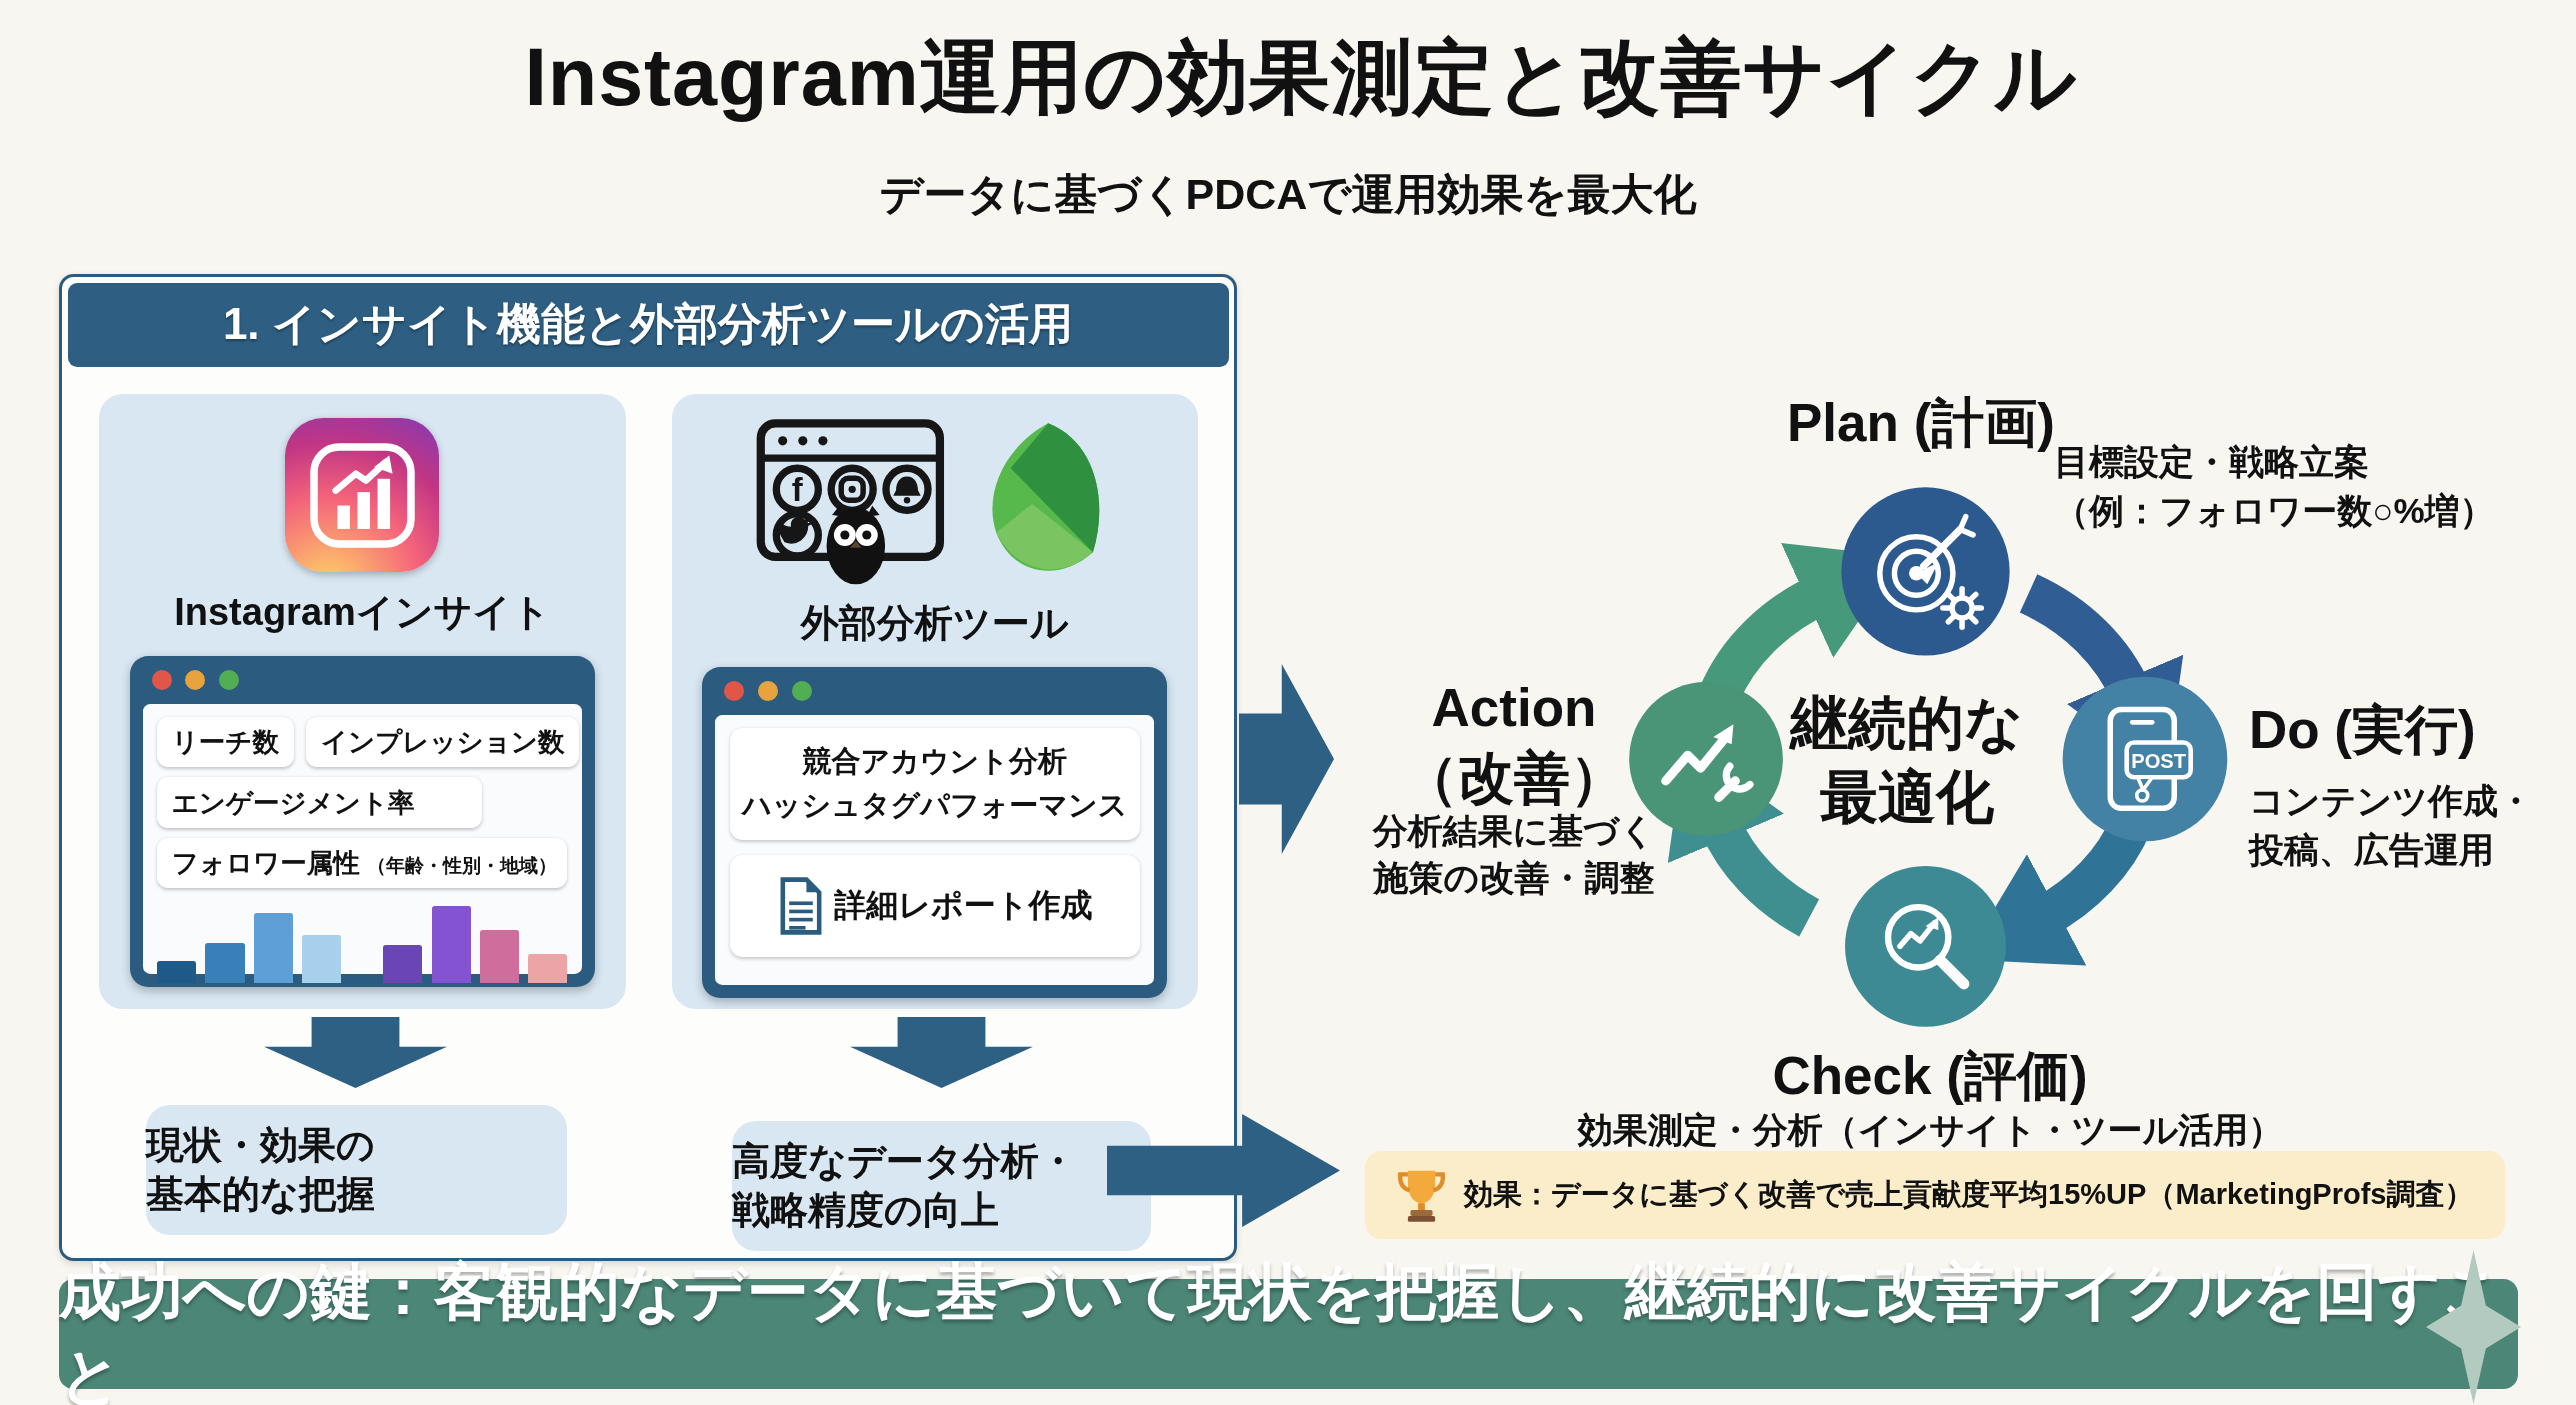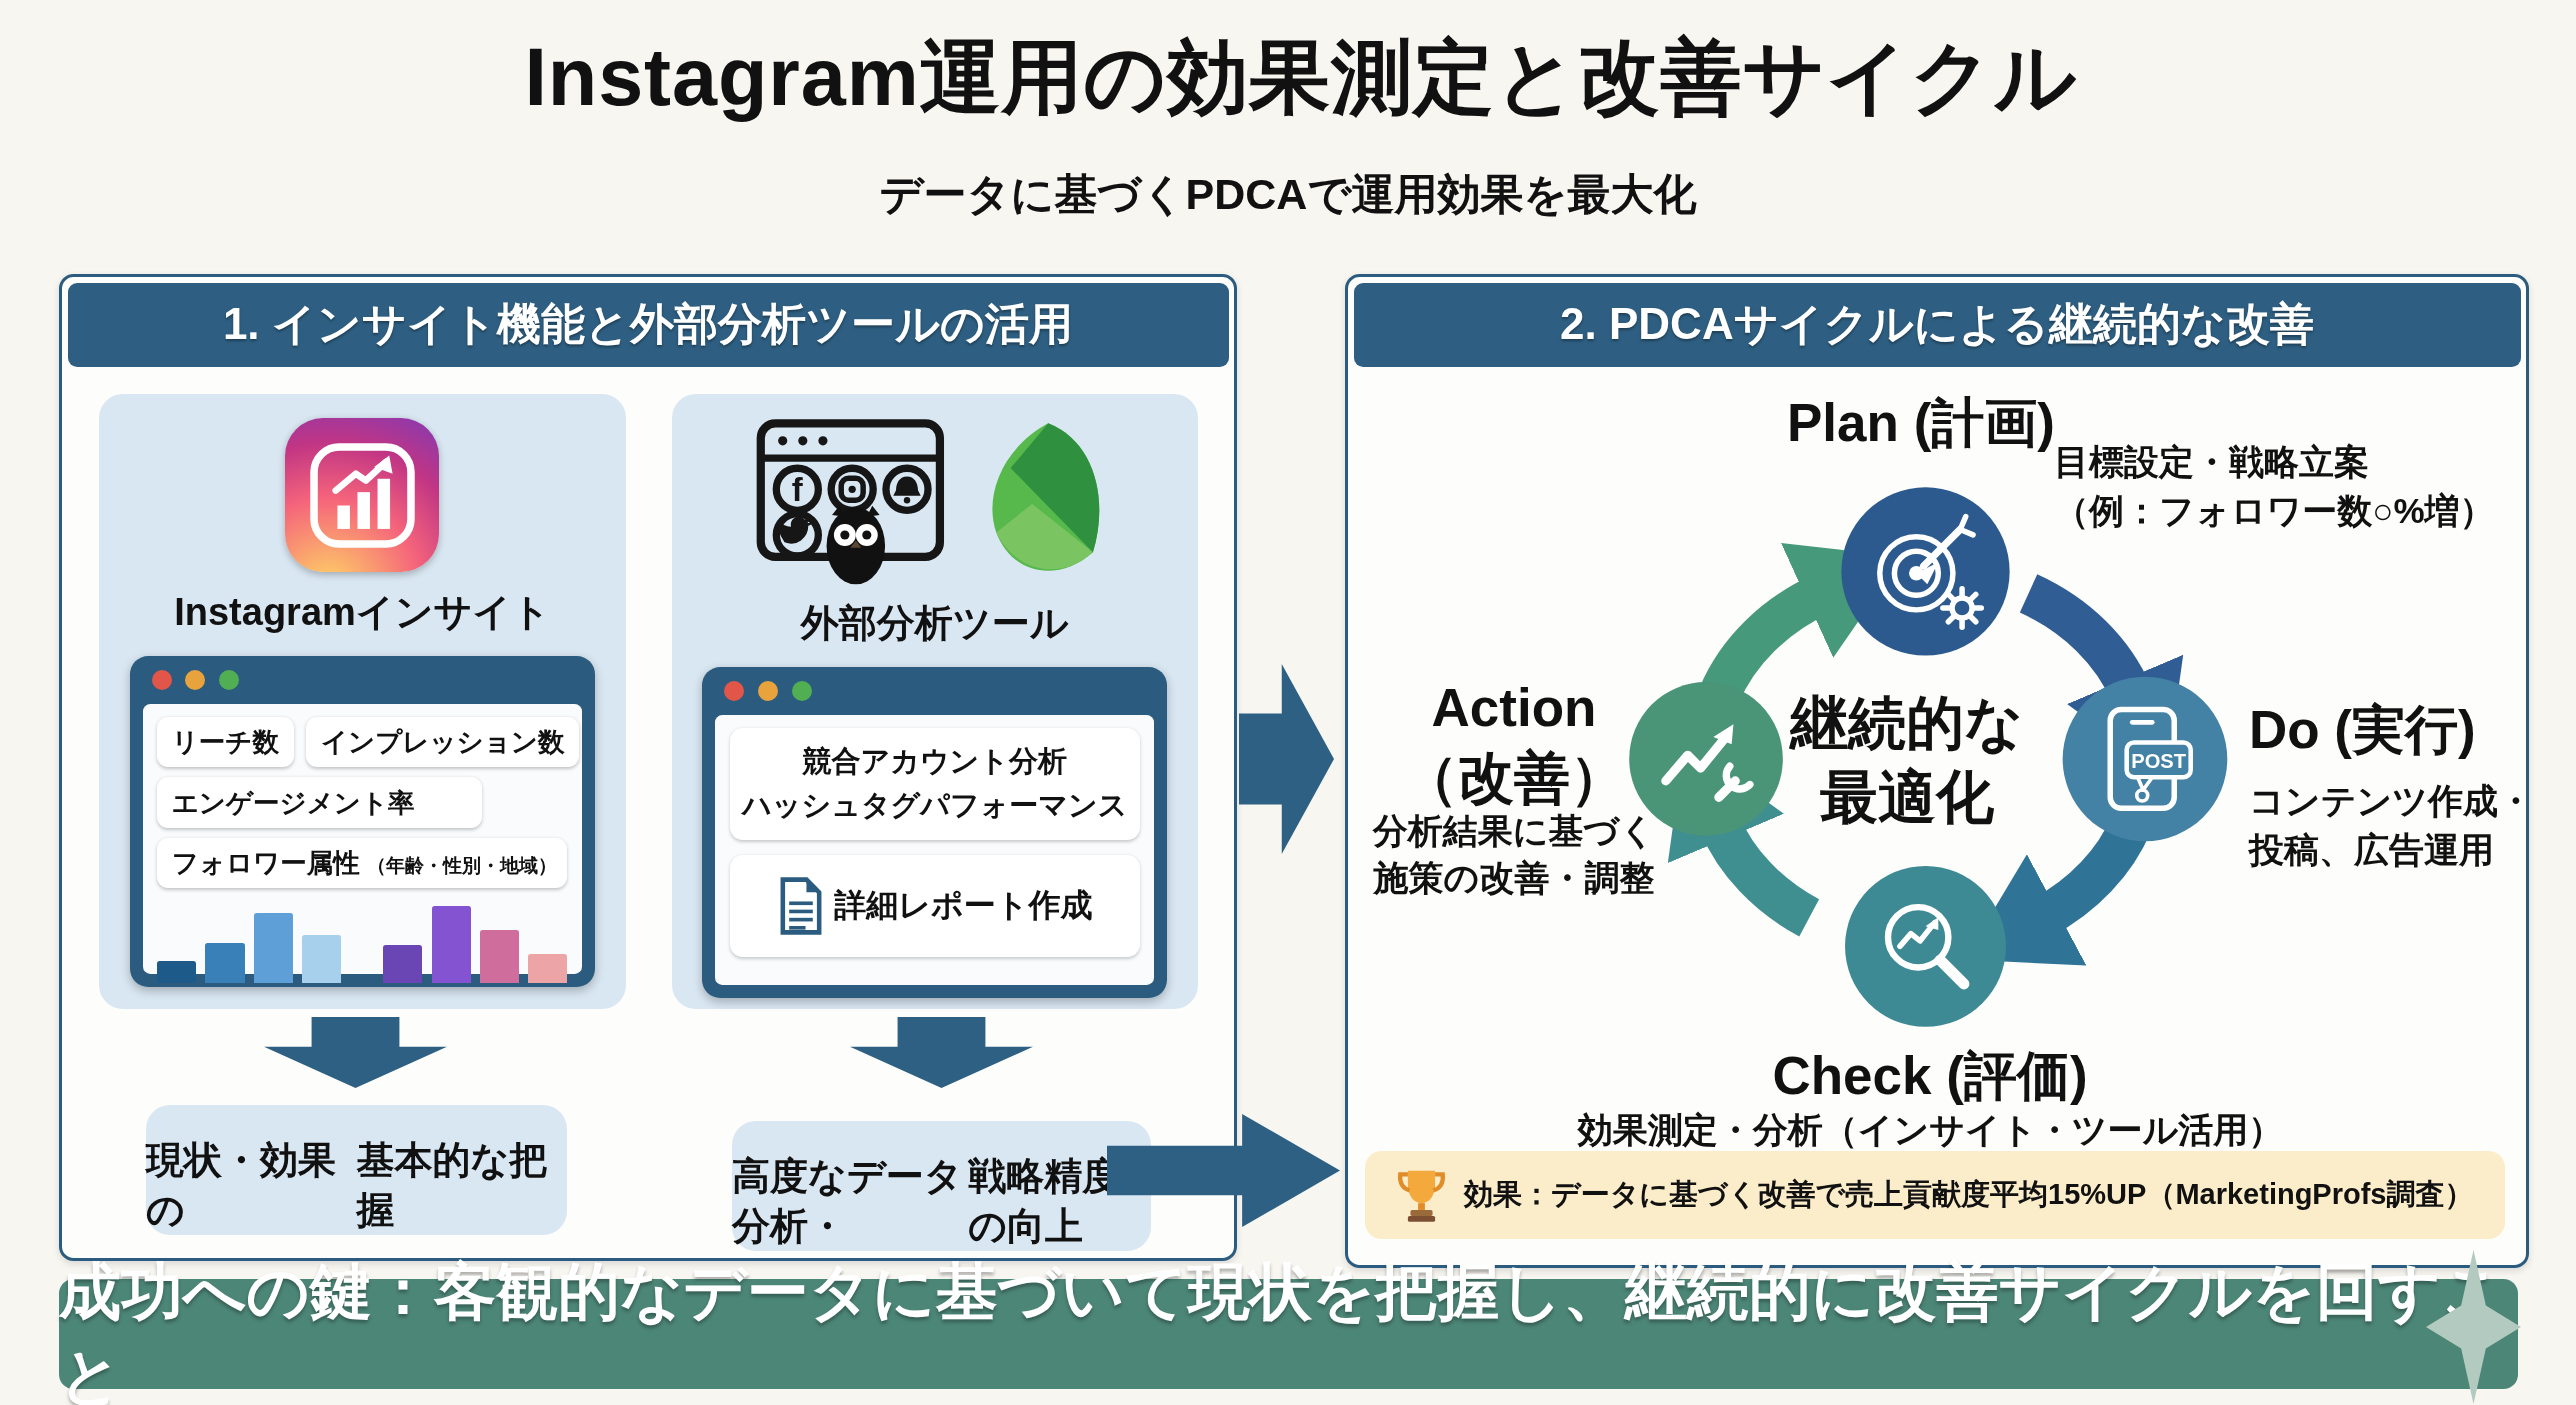"2. PDCAサイクルによる継続的な改善" div.panel { html: <div> <div>2. PDCAサイクルによる継続的な改善</div> </div> -> none }
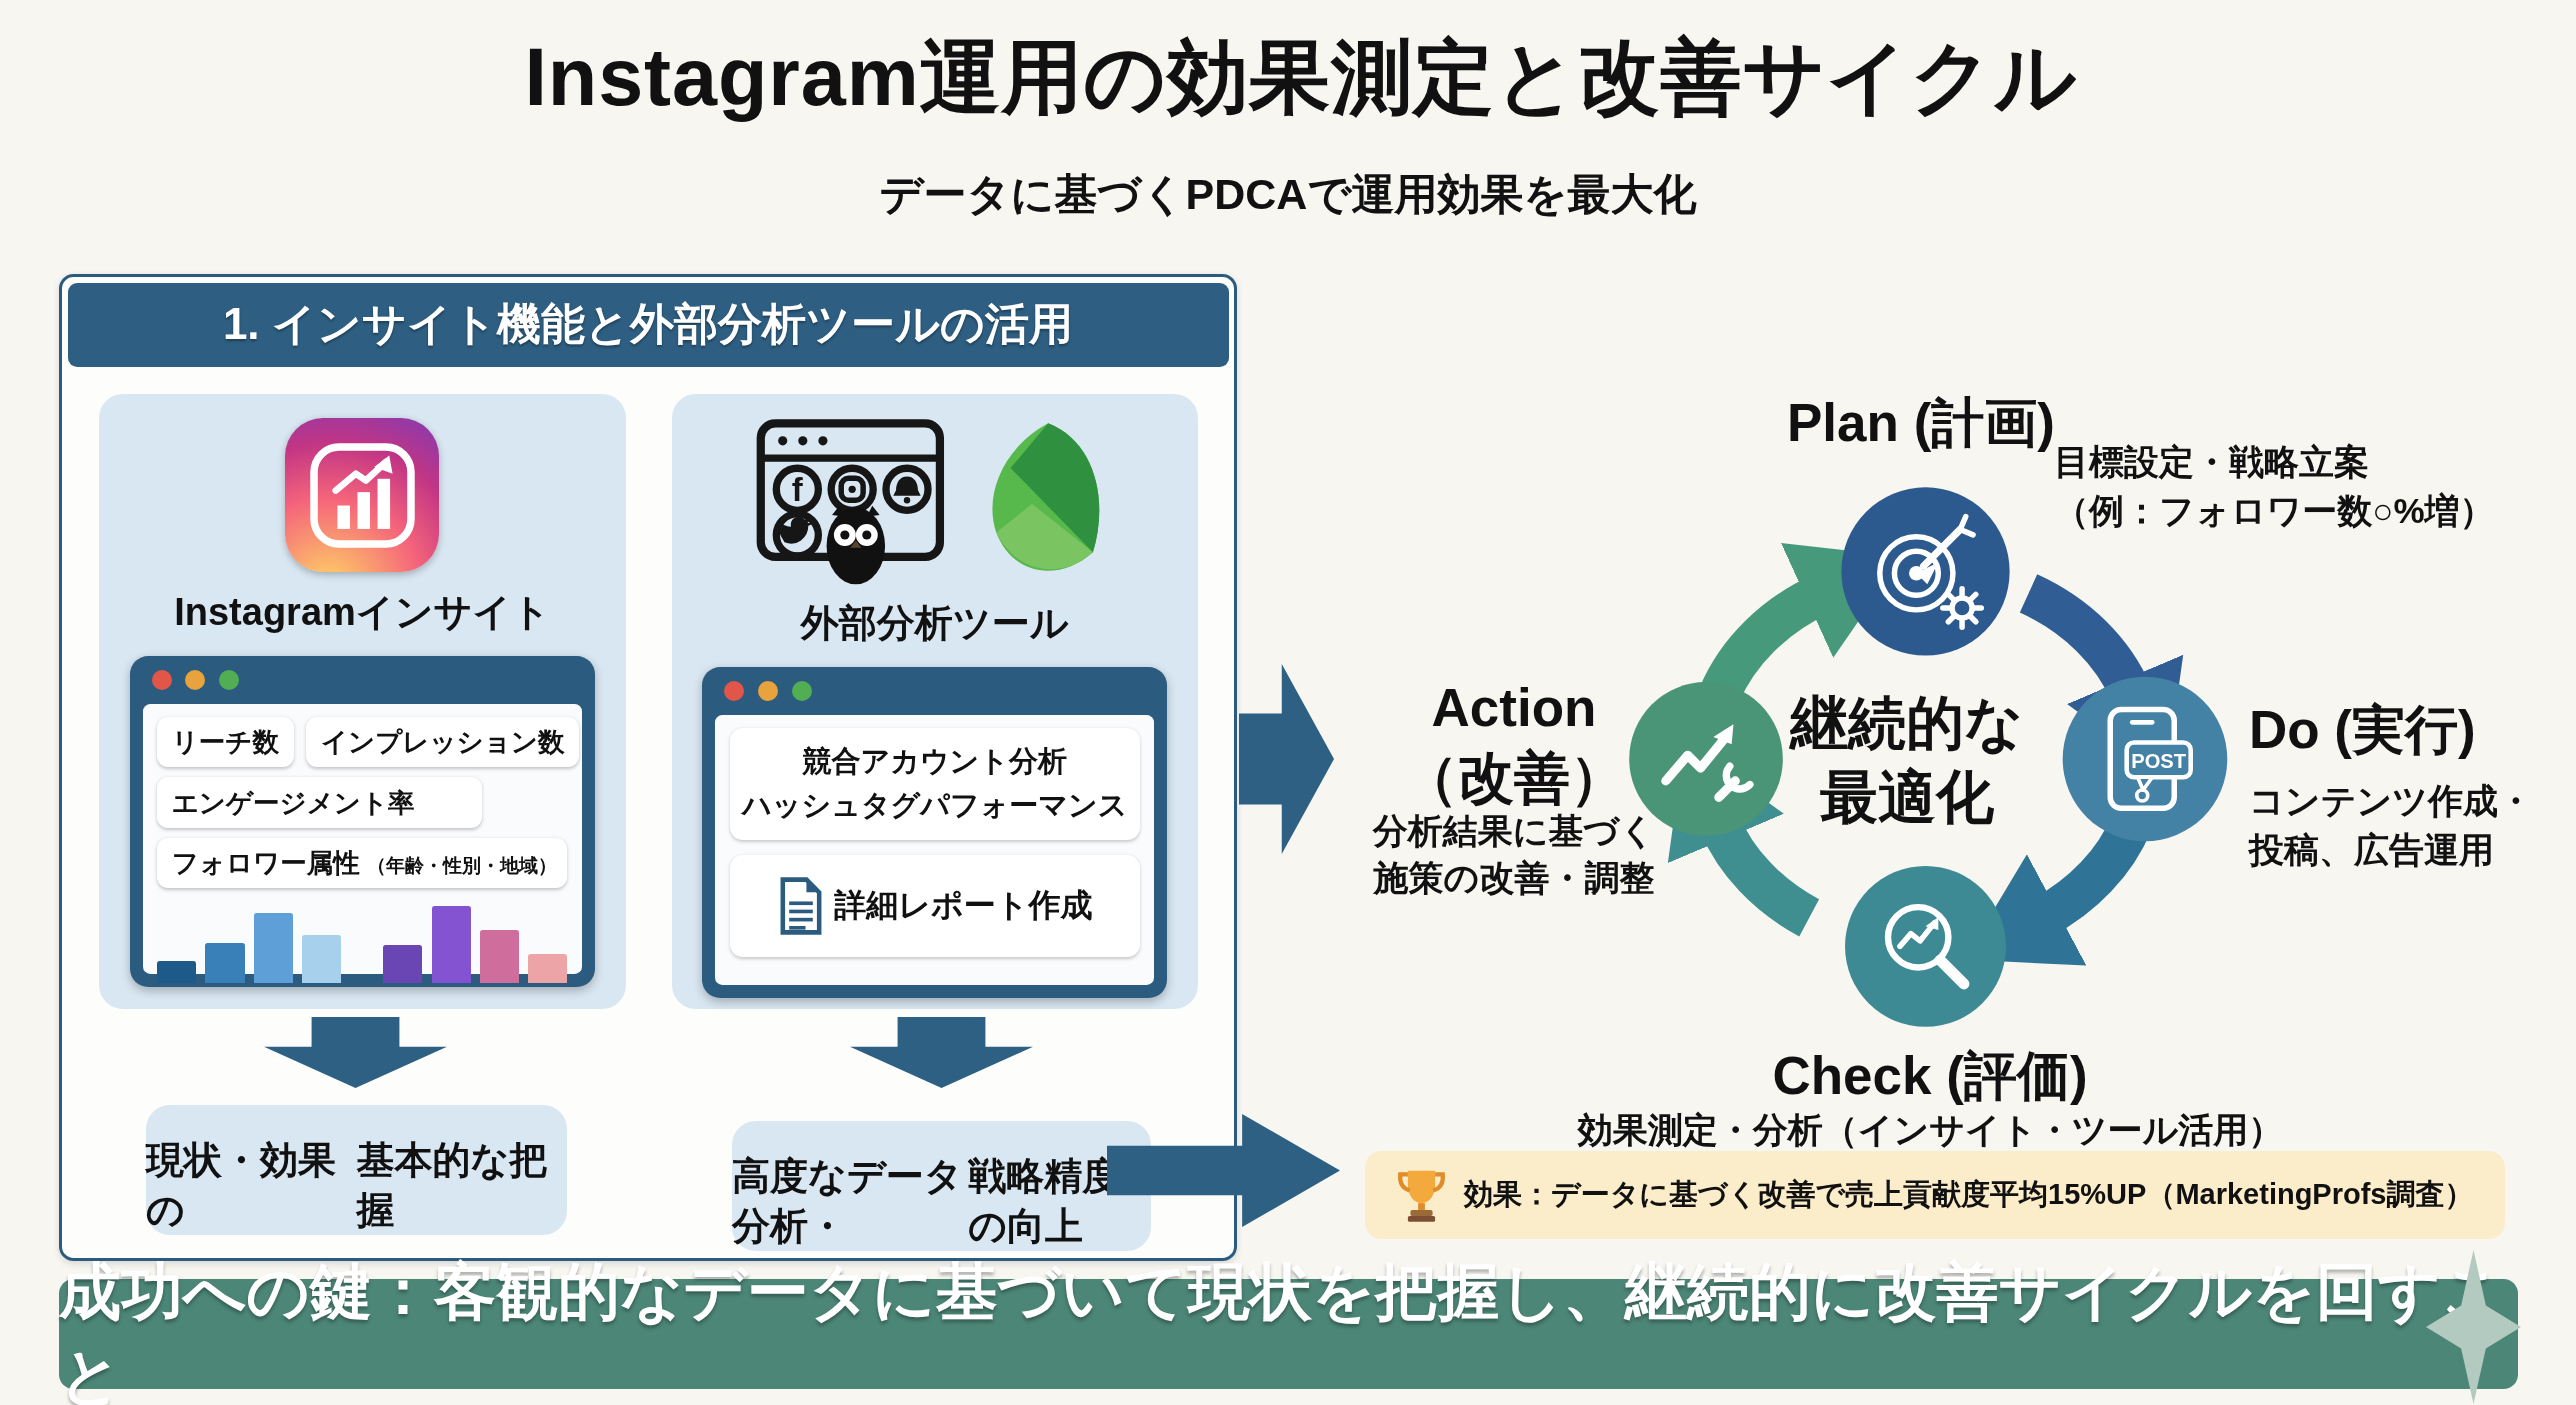"現状・効果の" .result-box { align-items: flex-end -> flex-start; flex-direction: row -> column }
